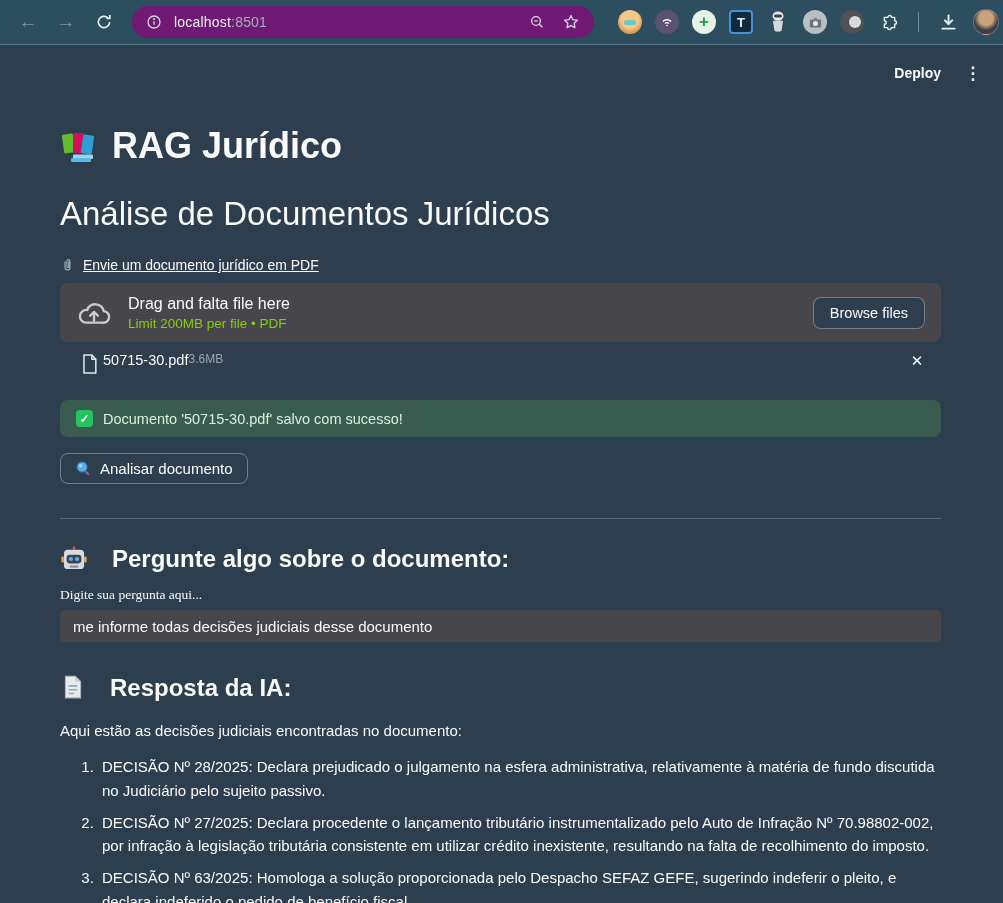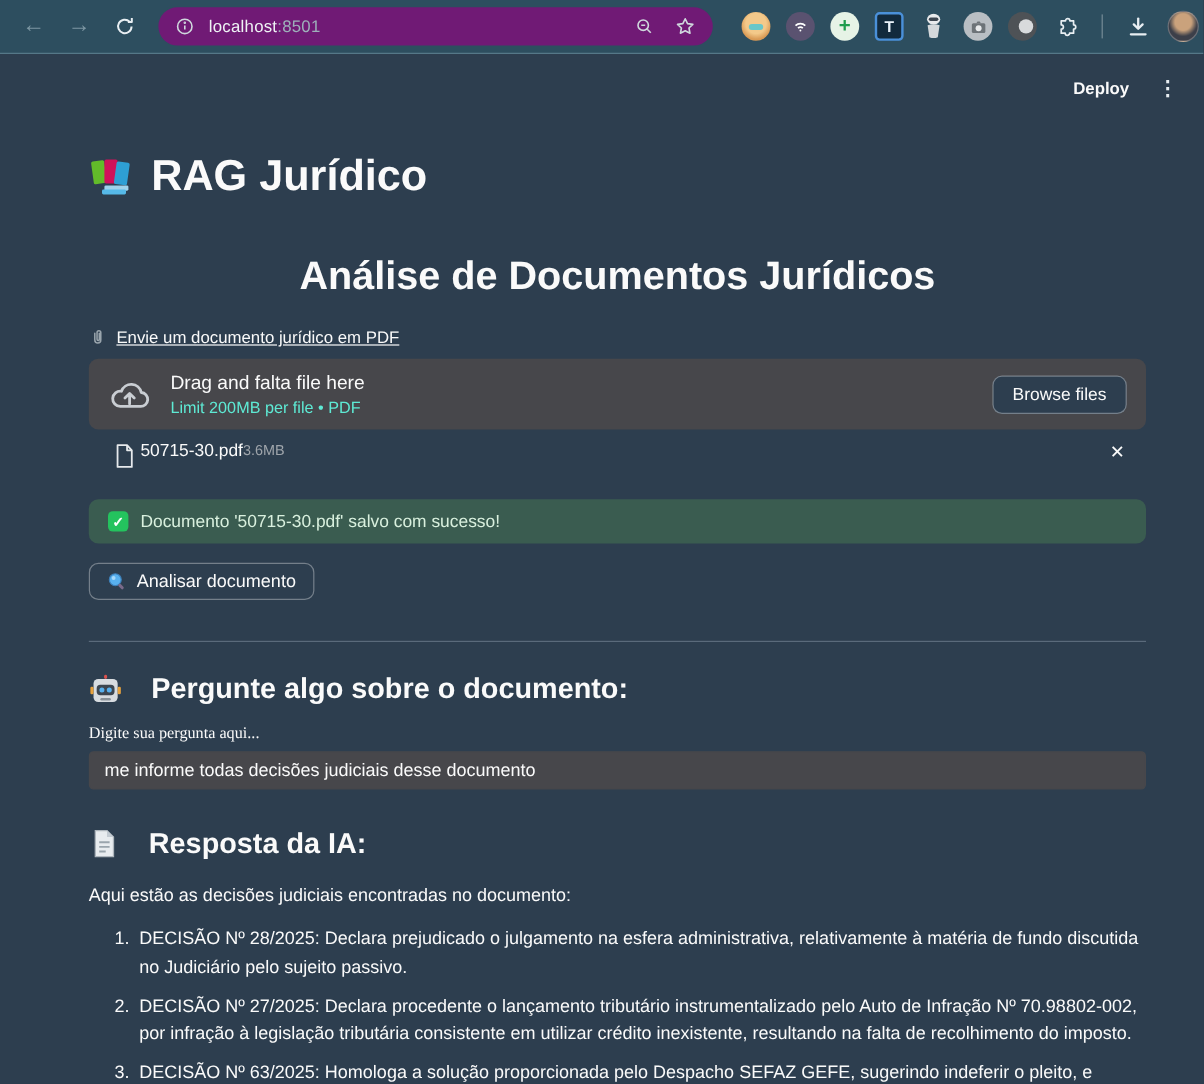"Deploy" .app { padding-left: 14px -> none }
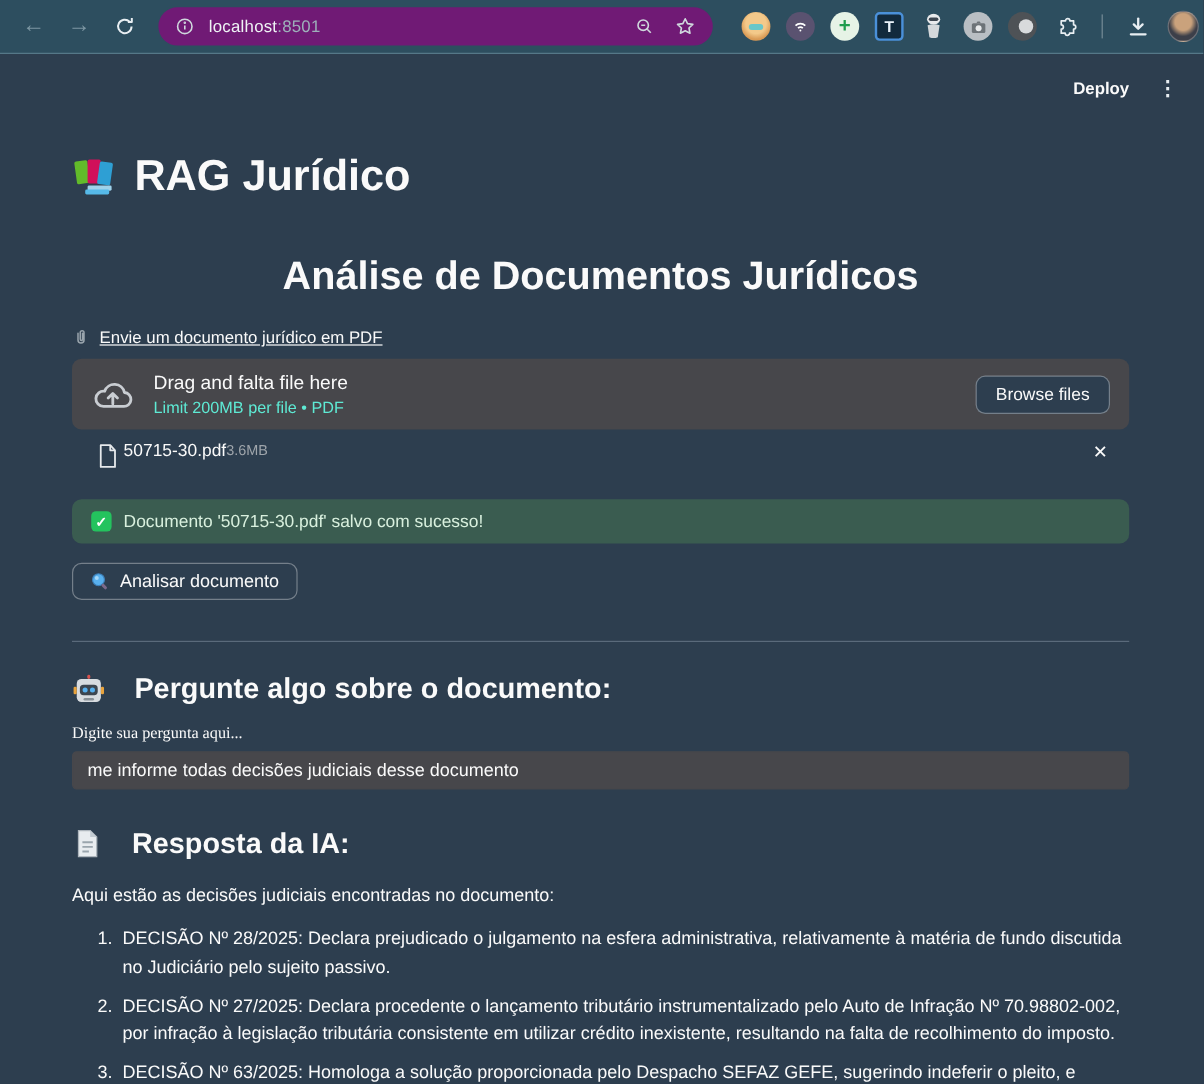"Análise de Documentos Jurídicos" h1.page-title { font-weight: 700 -> 400; margin-top: 44px -> 28px; text-align: center -> none }
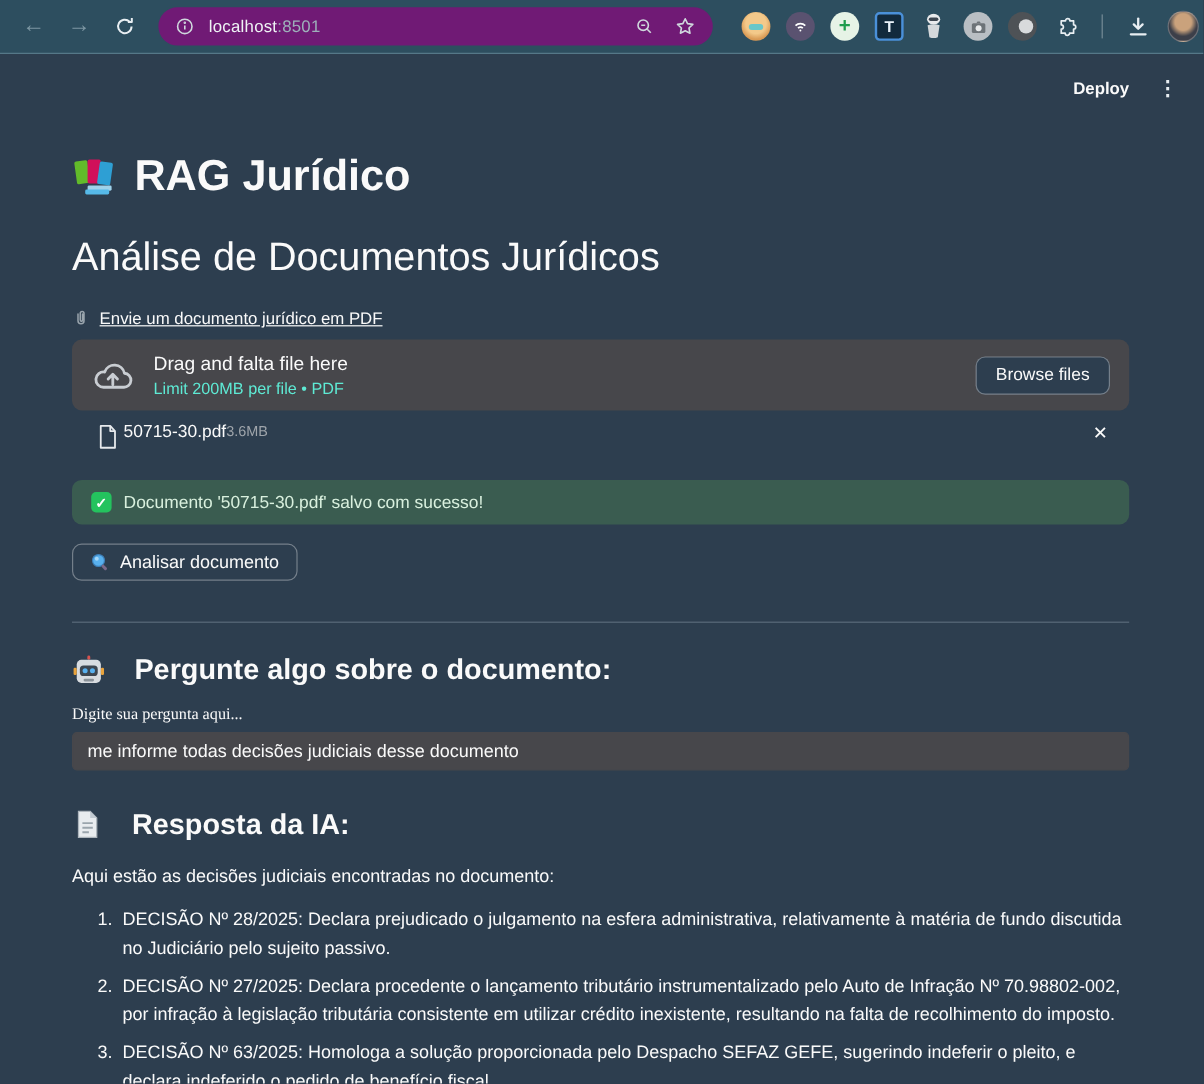"Limit 200MB per file •" .dz-hint { color: #5eead4 -> #84cc16 }
